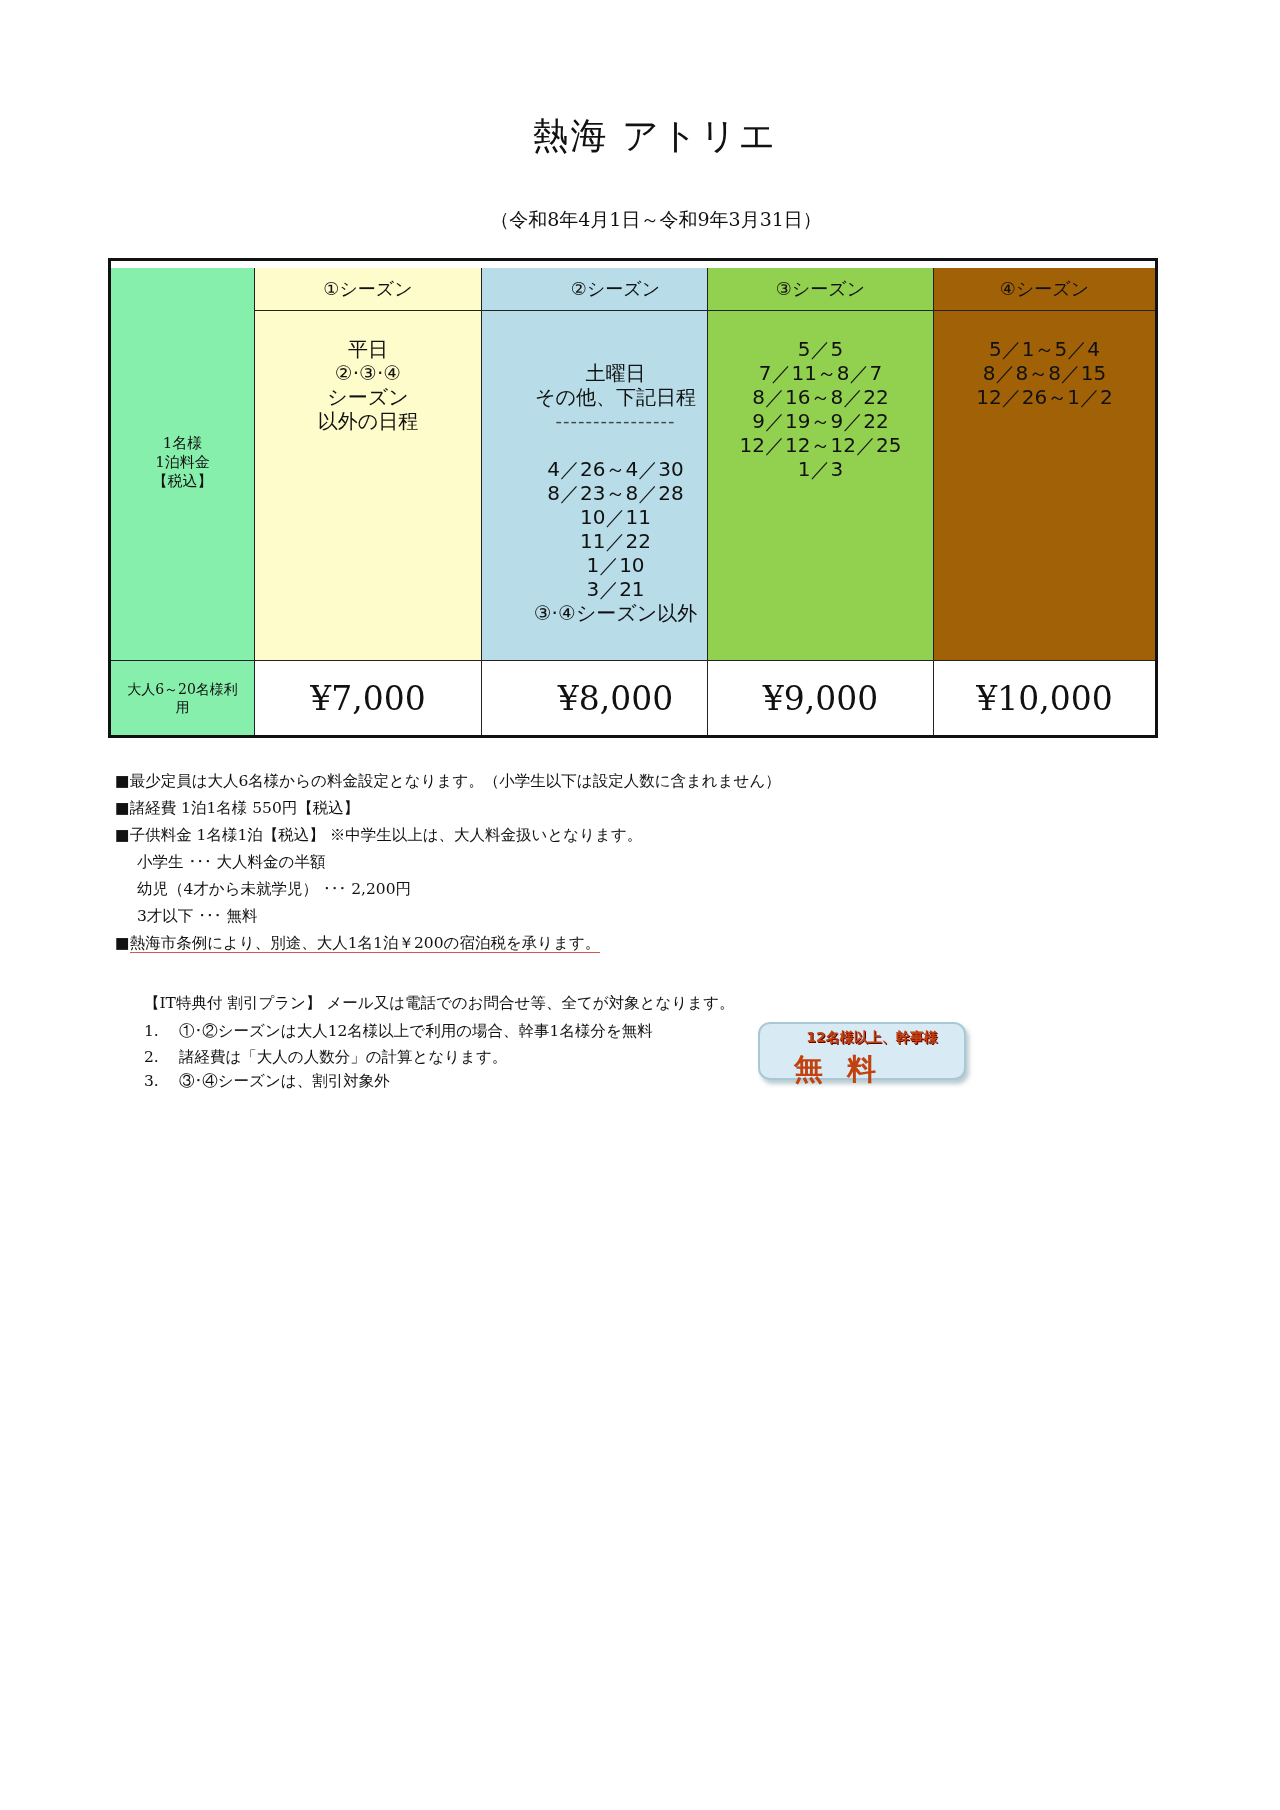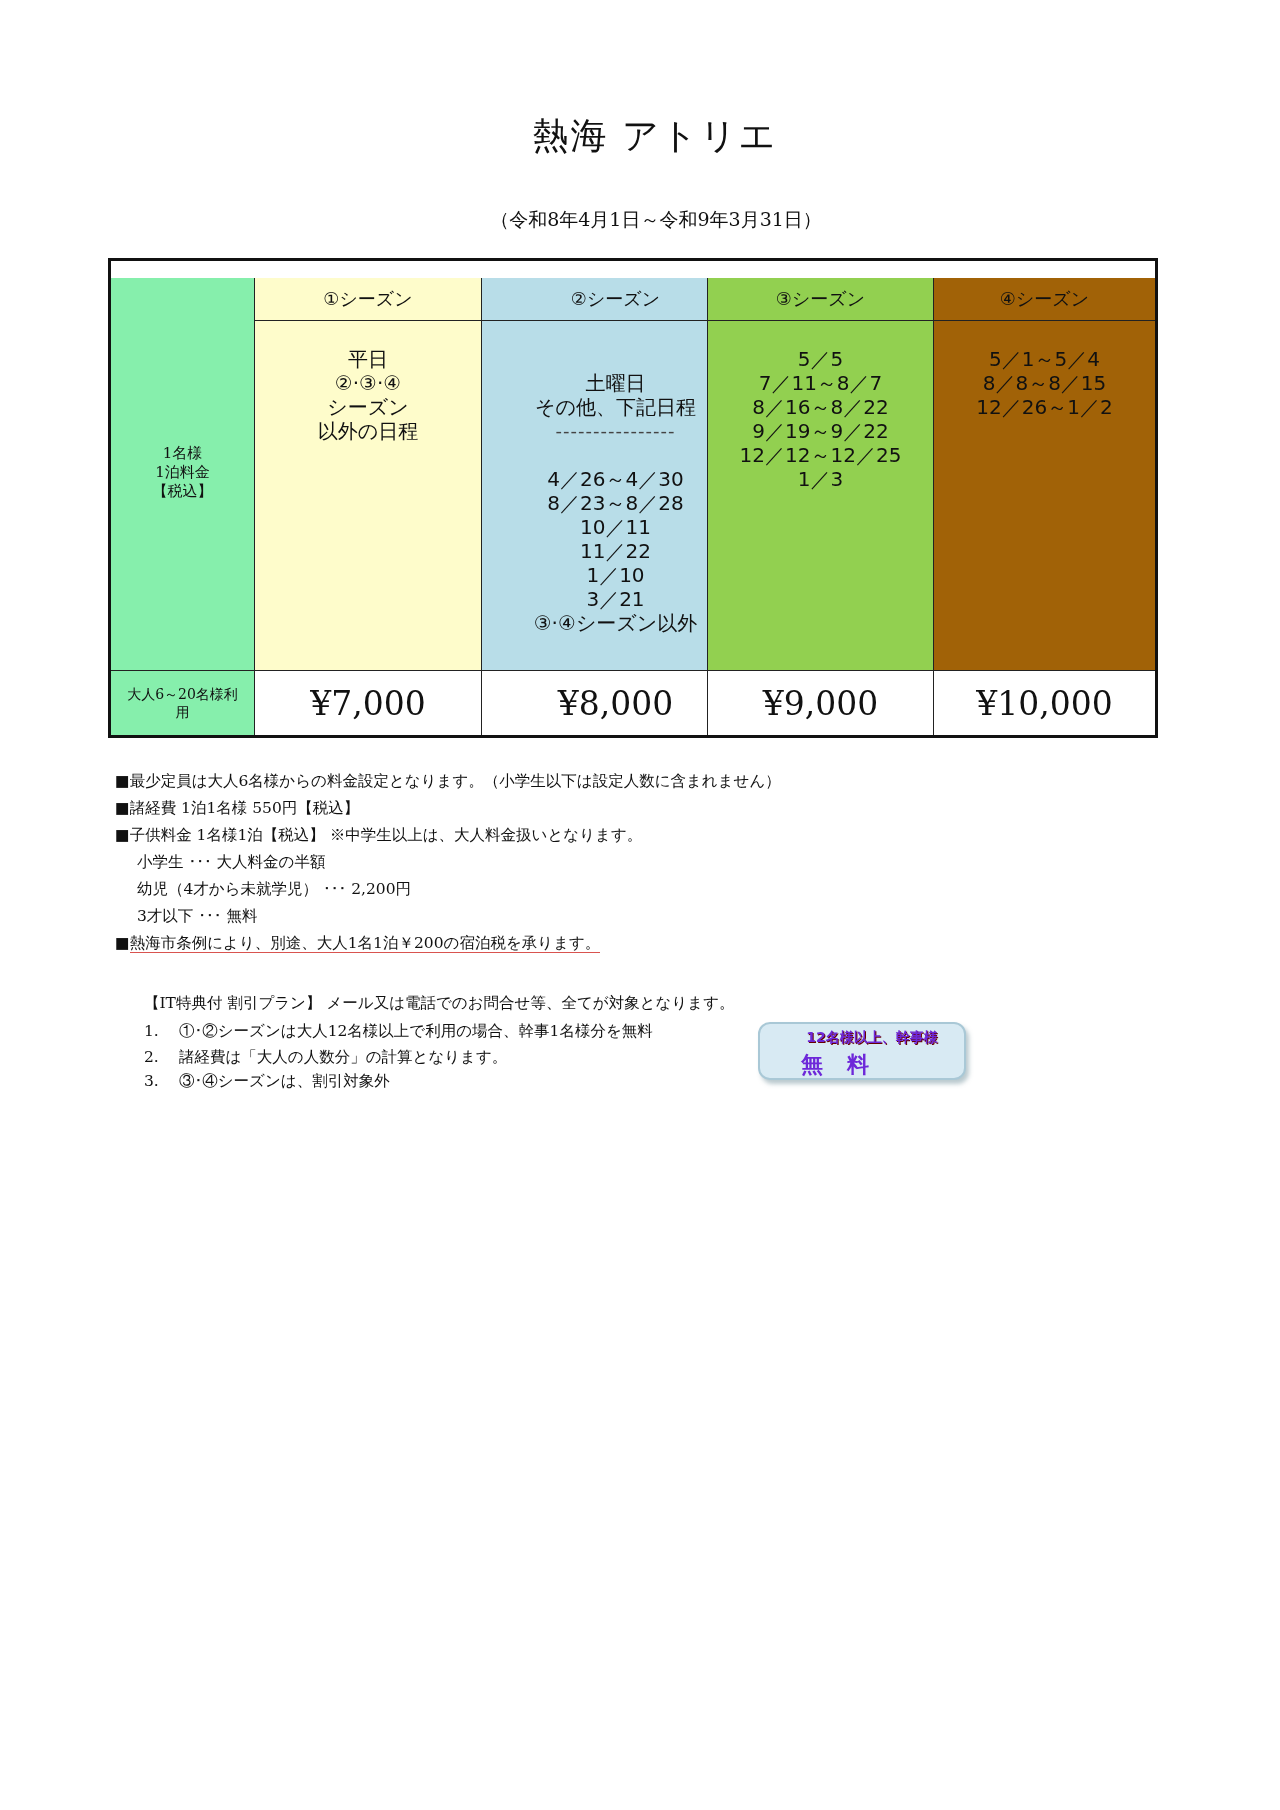"①シーズン" .col { top: 17px -> 7px }
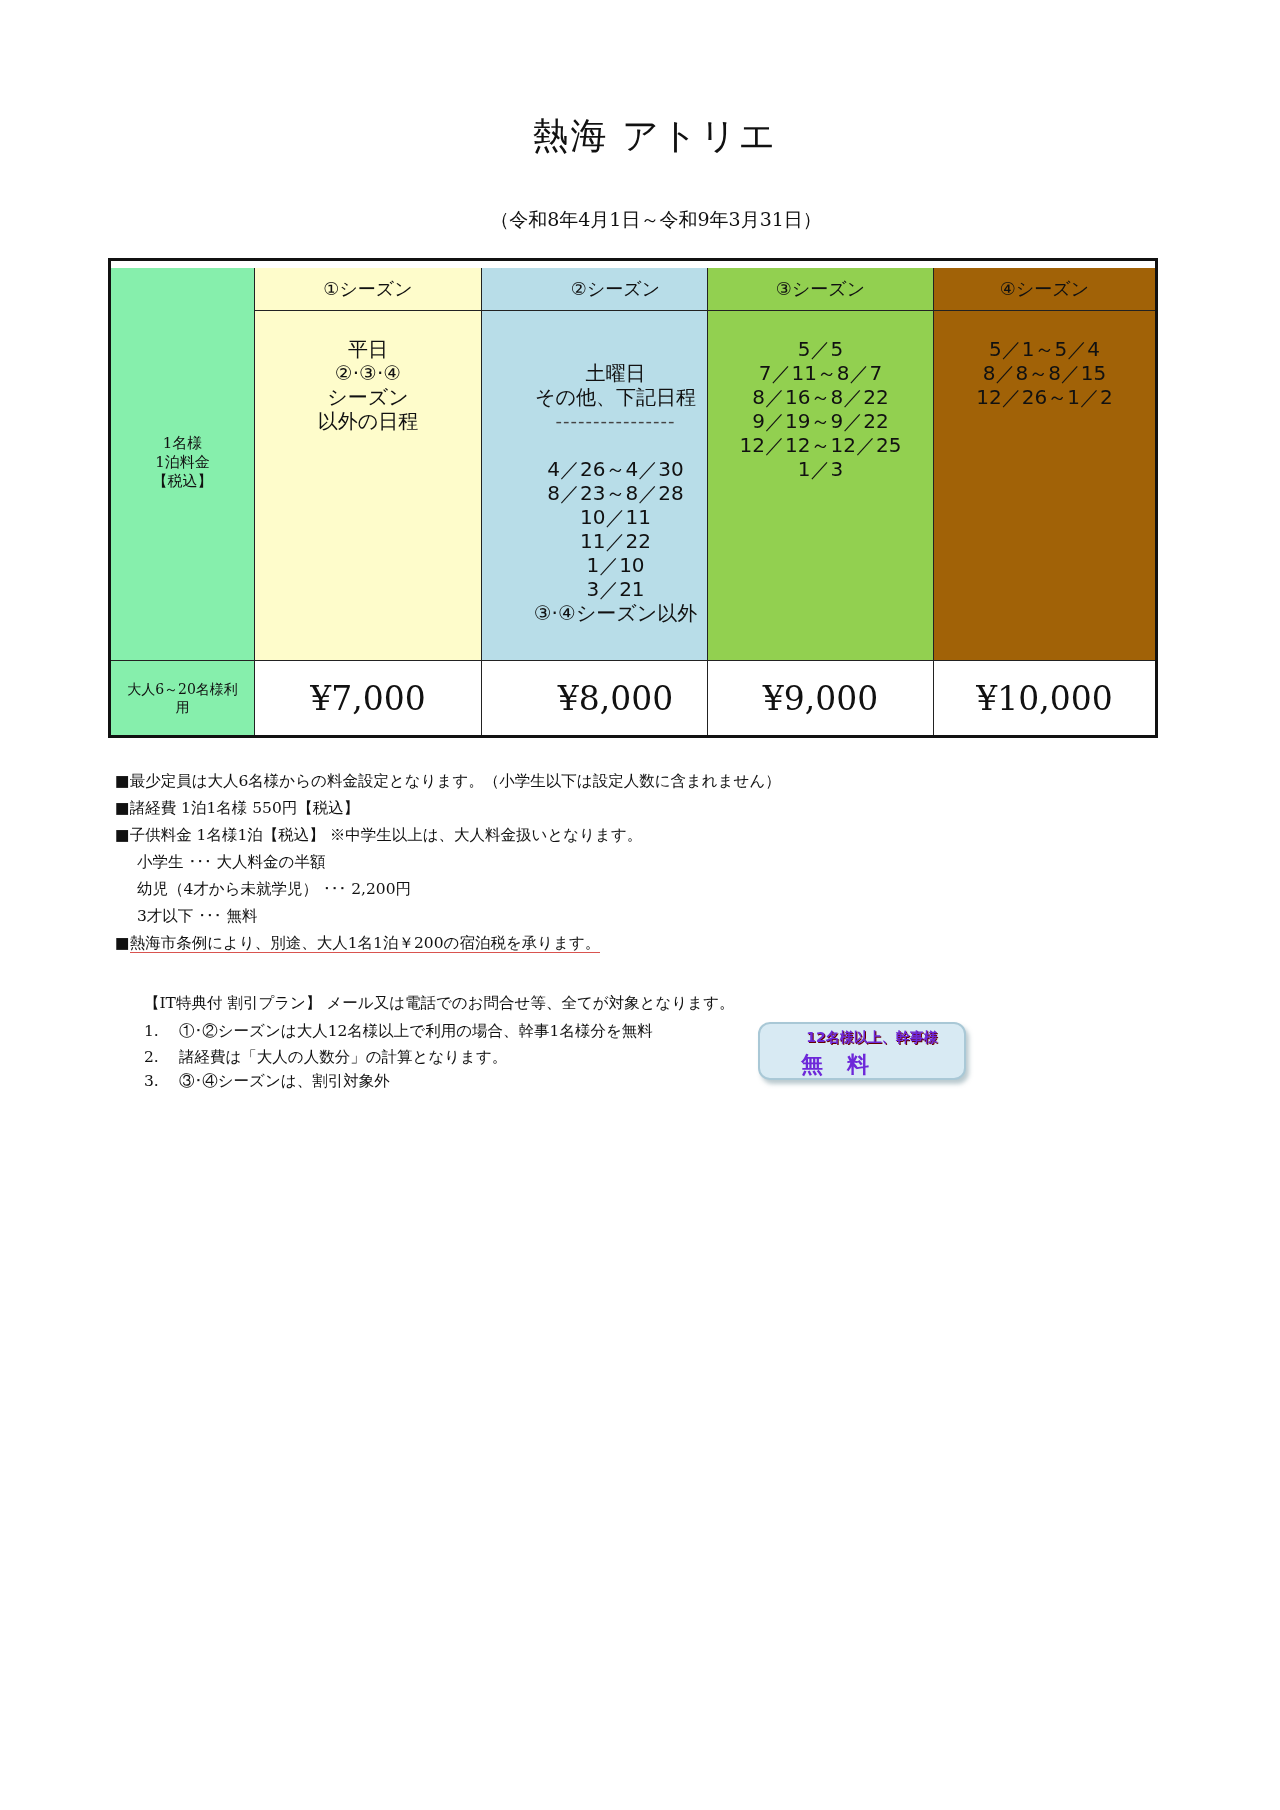"12名様以上、幹事様" .badge { color: #6d28d9 -> #c2410c }
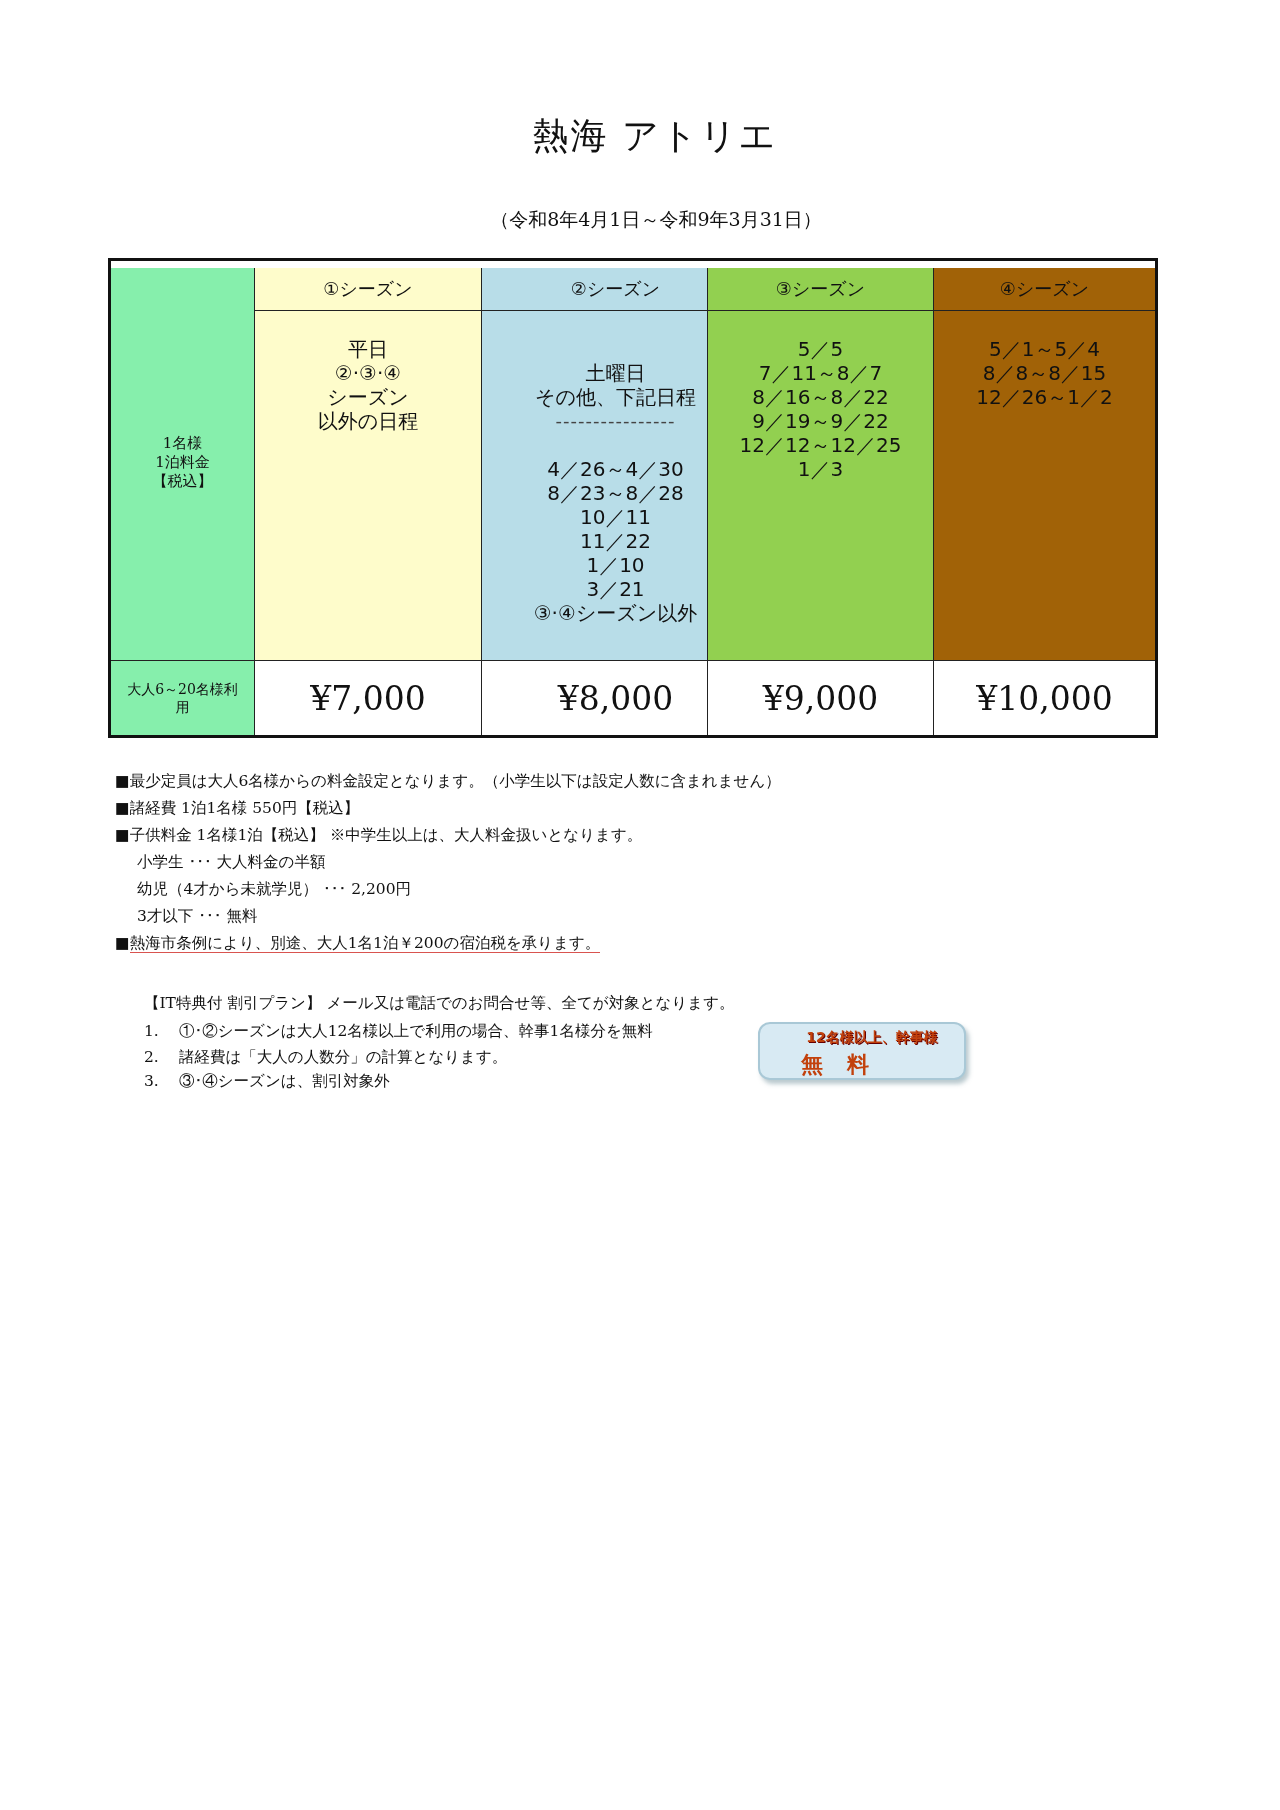"無料" .badge .line2 { font-size: 22px -> 29px }
